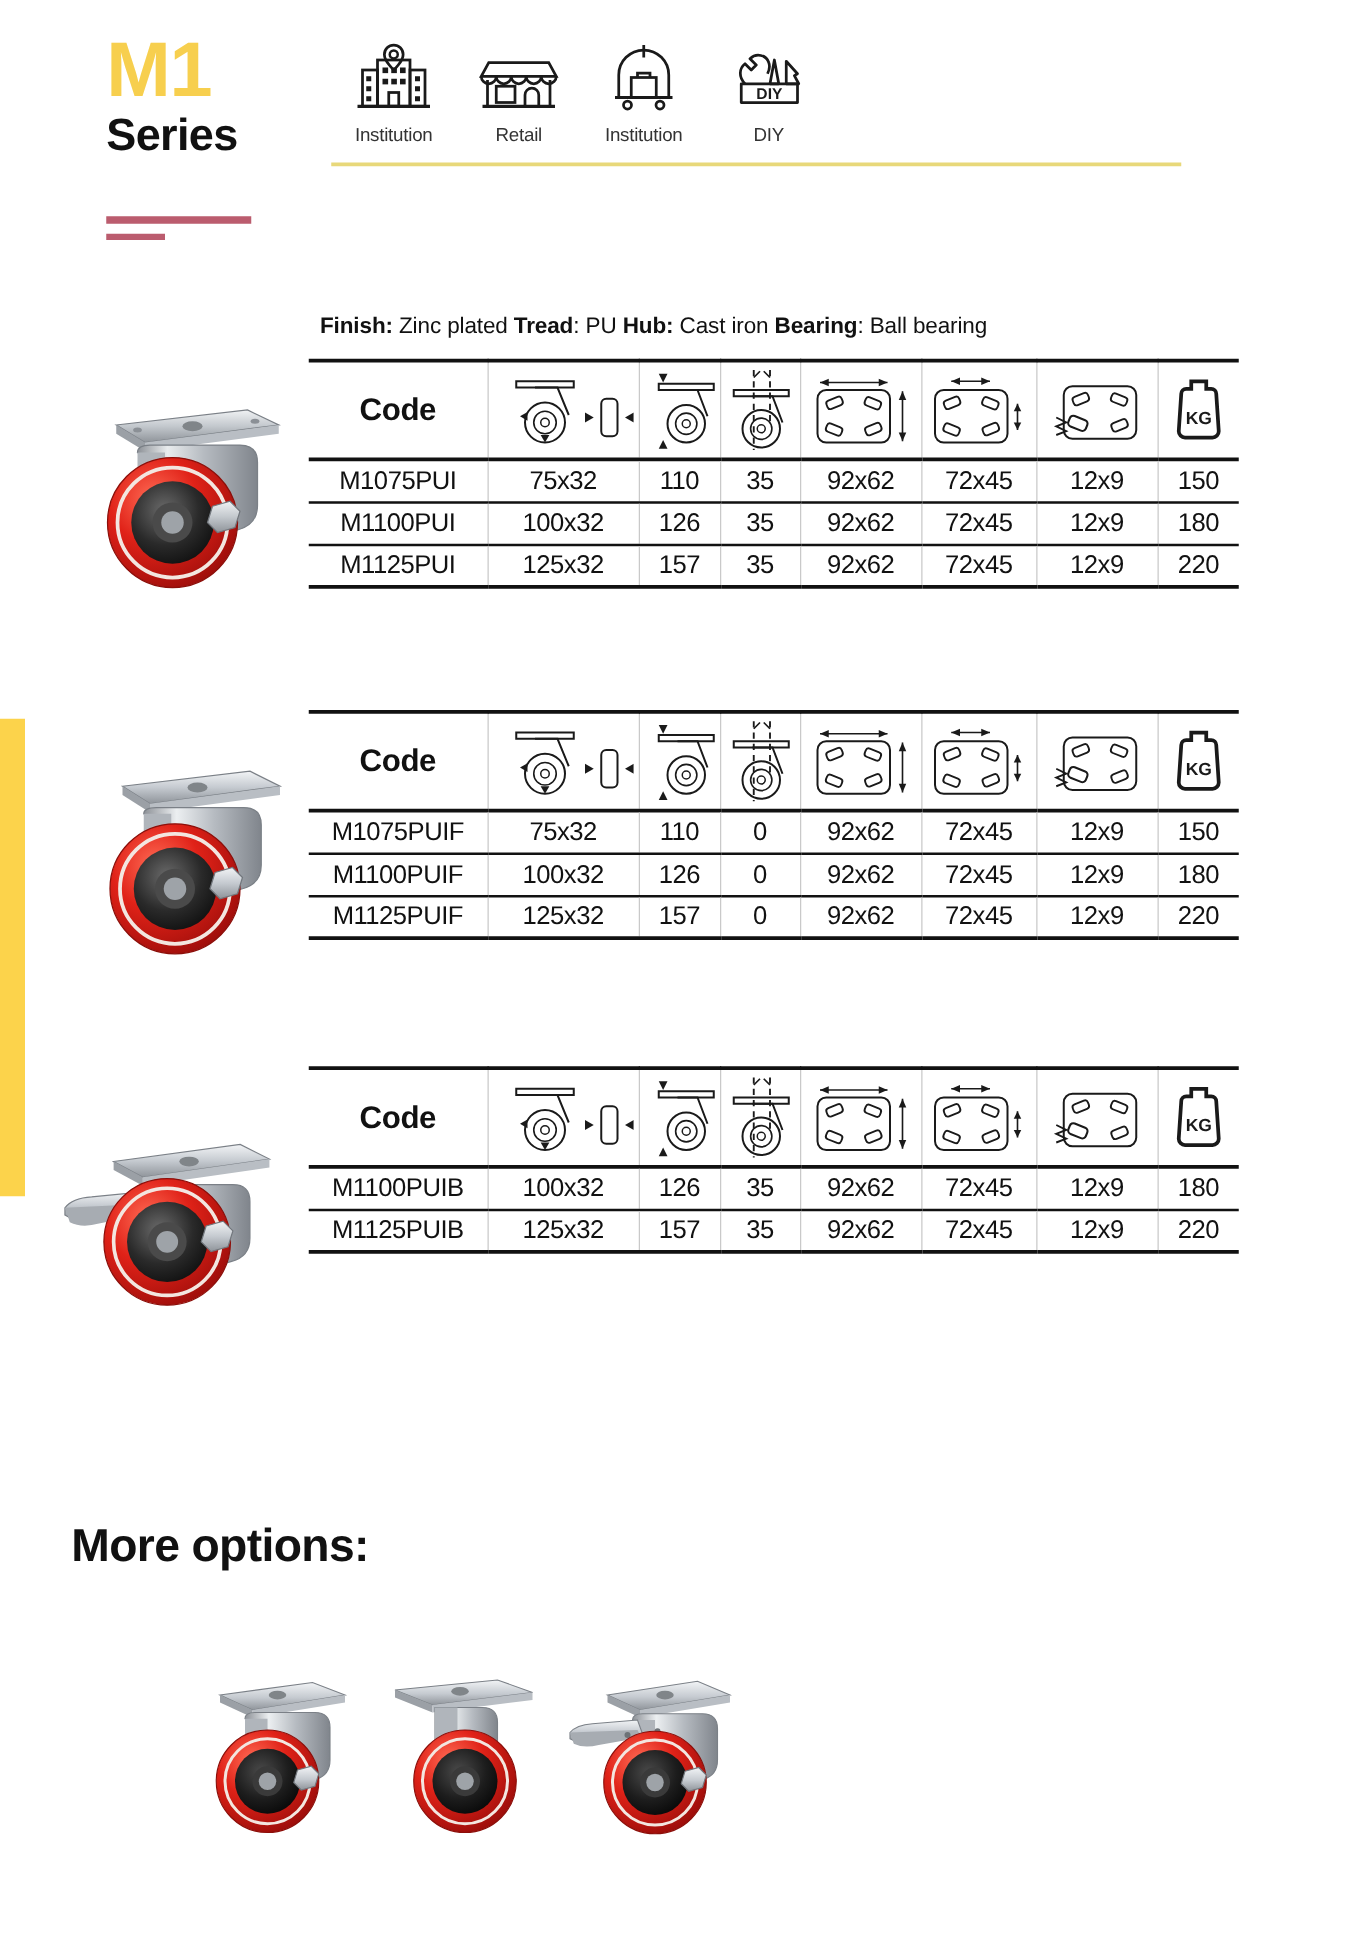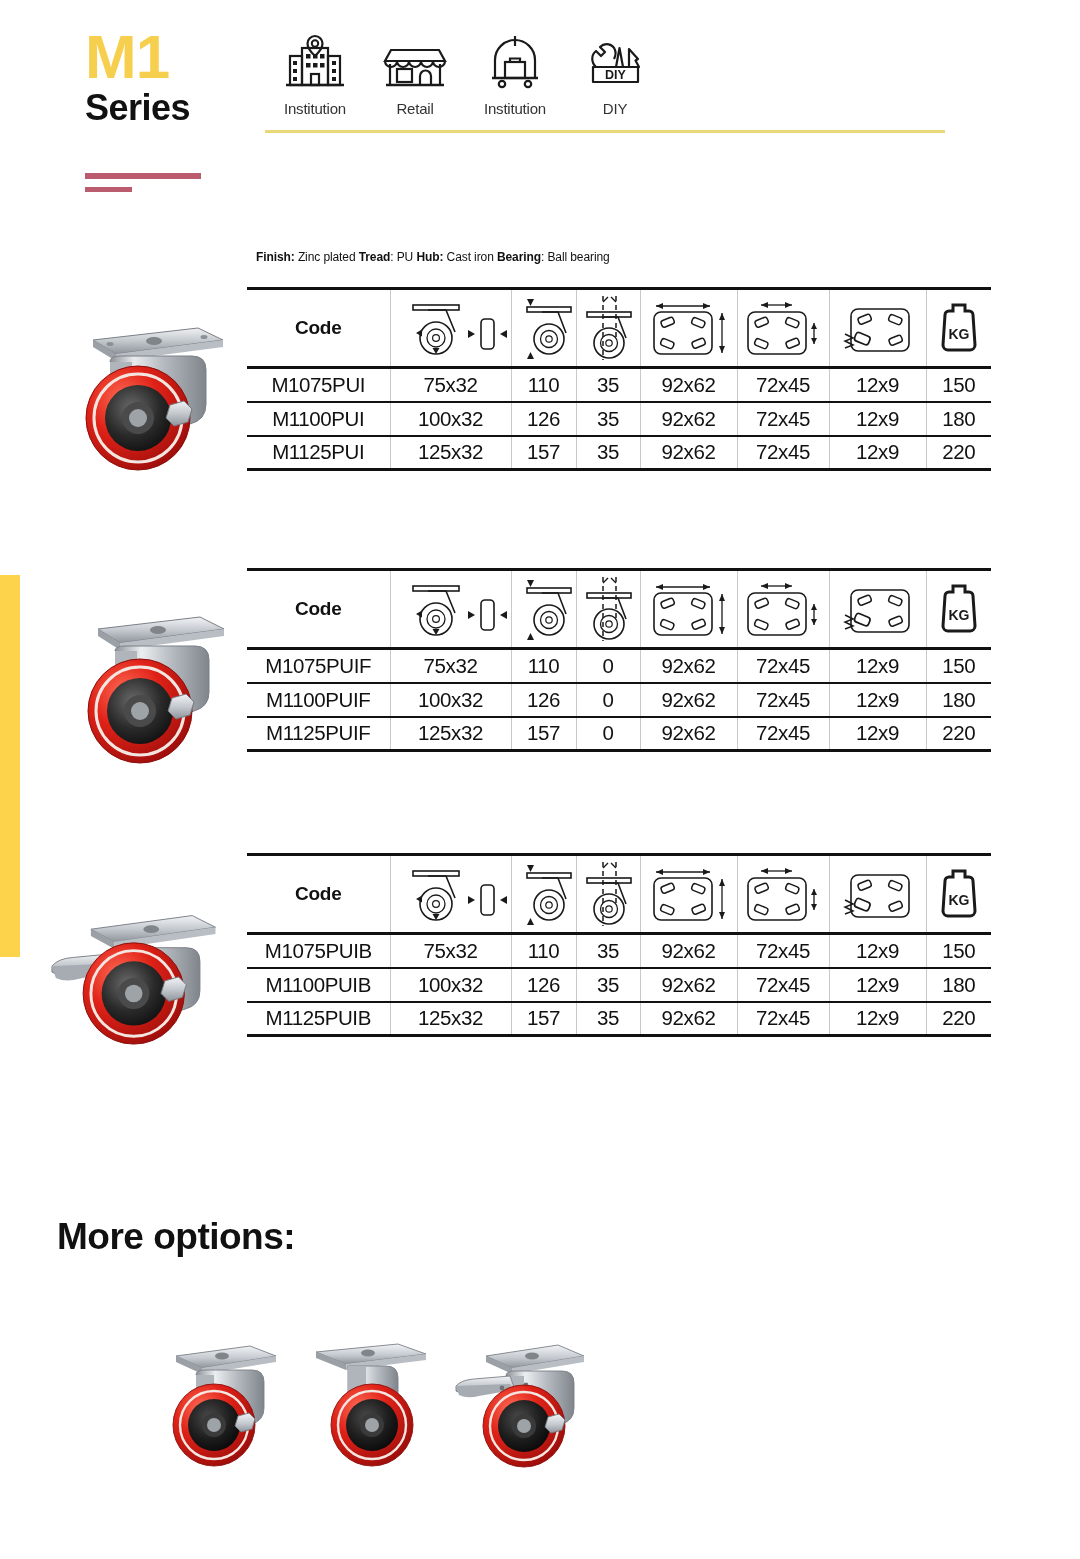"Finish: Zinc plated Tread: PU" .spec-line { font-size: 12px -> 18px }
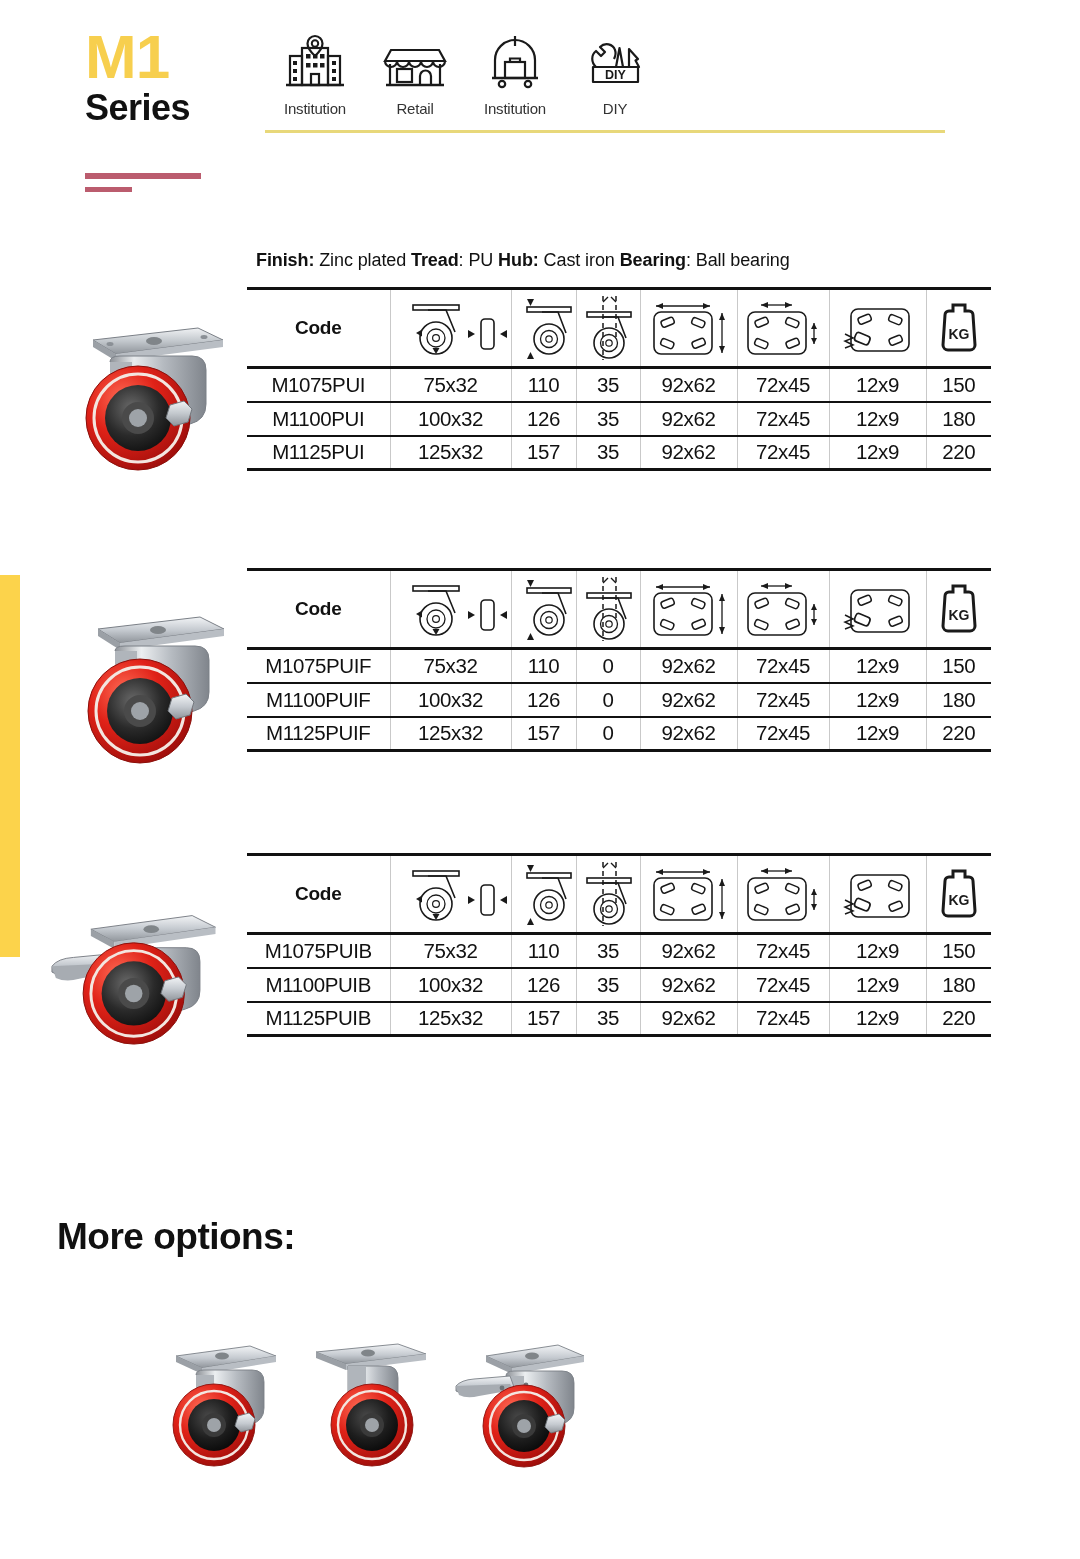"Code" table.spec .code-head { font-size: 19px -> 25px }
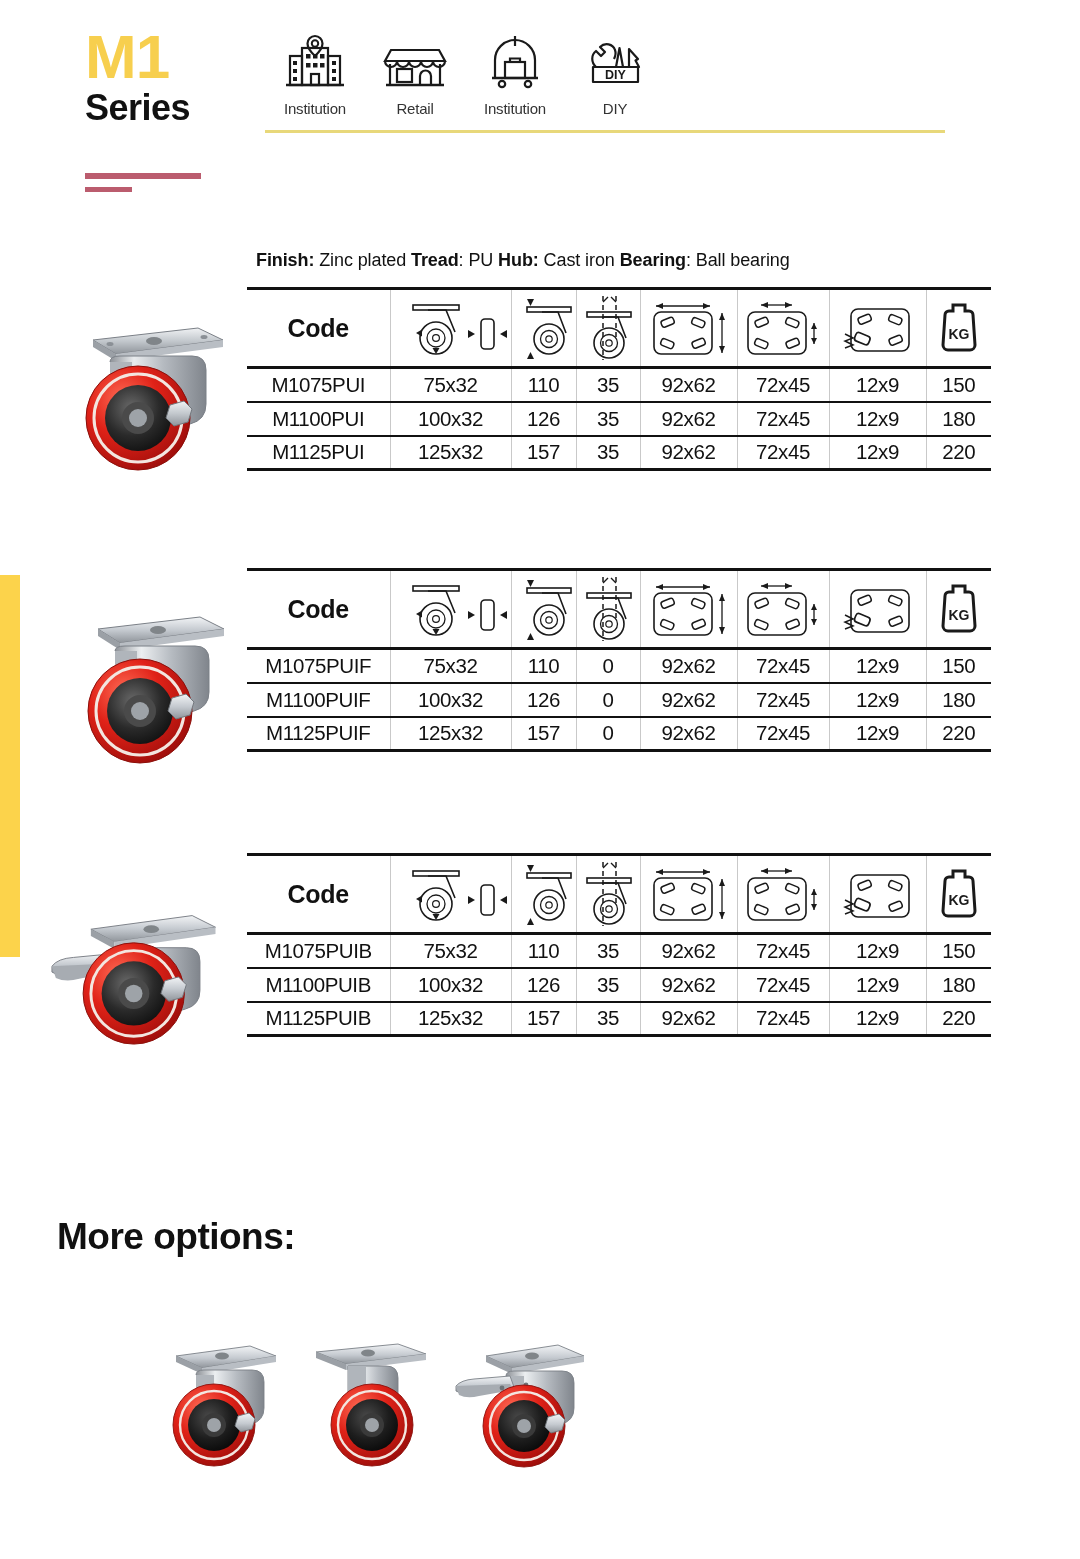"M1075PUIB" tr { html: <tr> <td>M1075PUIB</td> <td>75x32</td> <td>110</td> <td>35</td> <td>92x62</td> <td>72x45</td> <td>12x9</td> <td>150</td> </tr> -> none }
